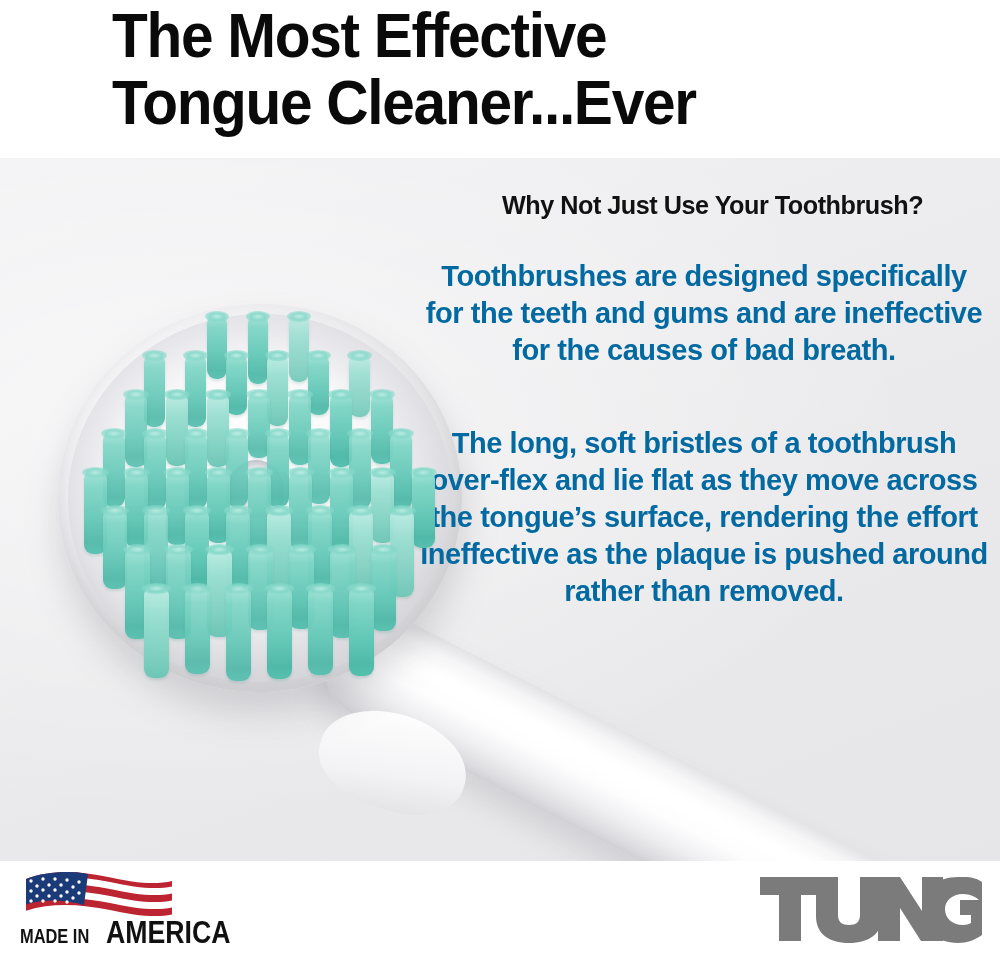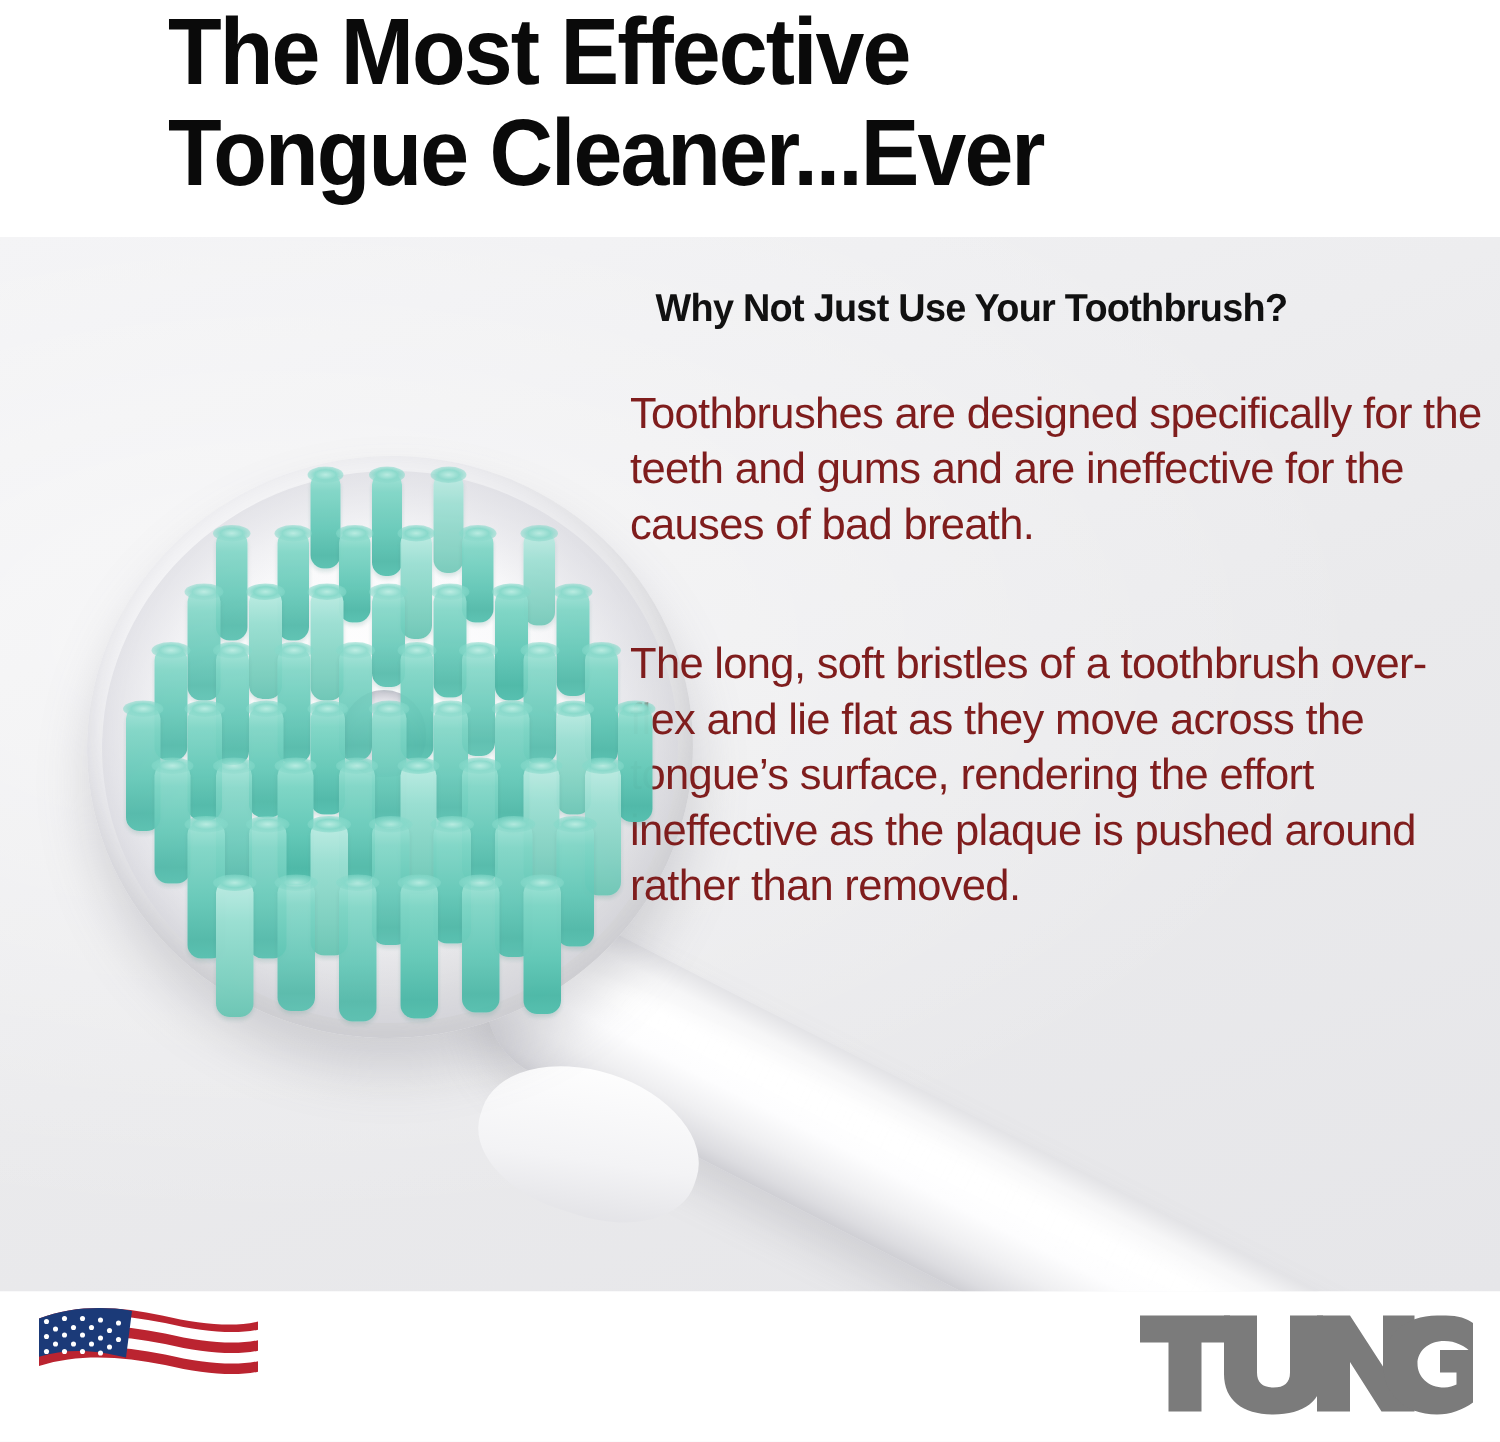"Why Not Just Use Your" .copy { text-align: left -> center }
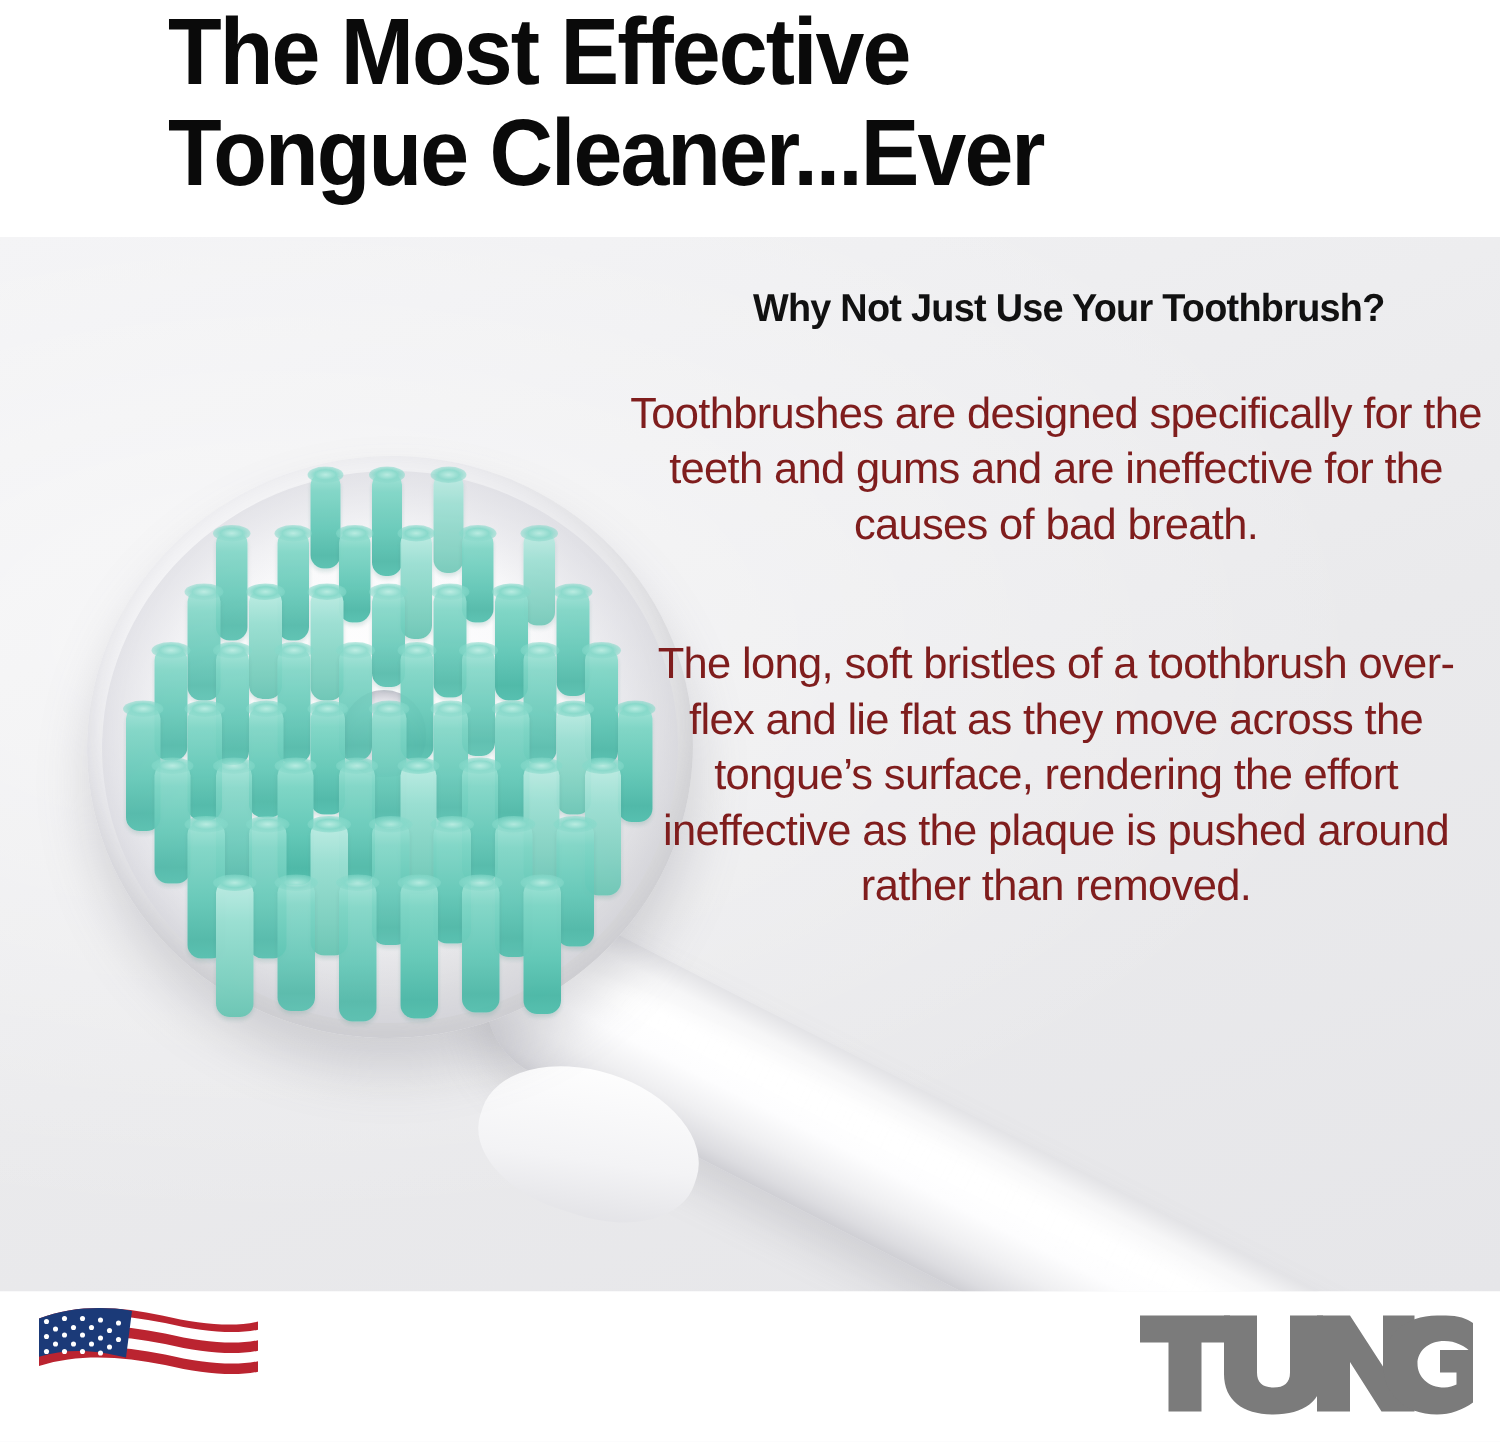"Toothbrushes are designed specifically" .para { color: #7f1d1d -> #0369a1; font-weight: normal -> bold }
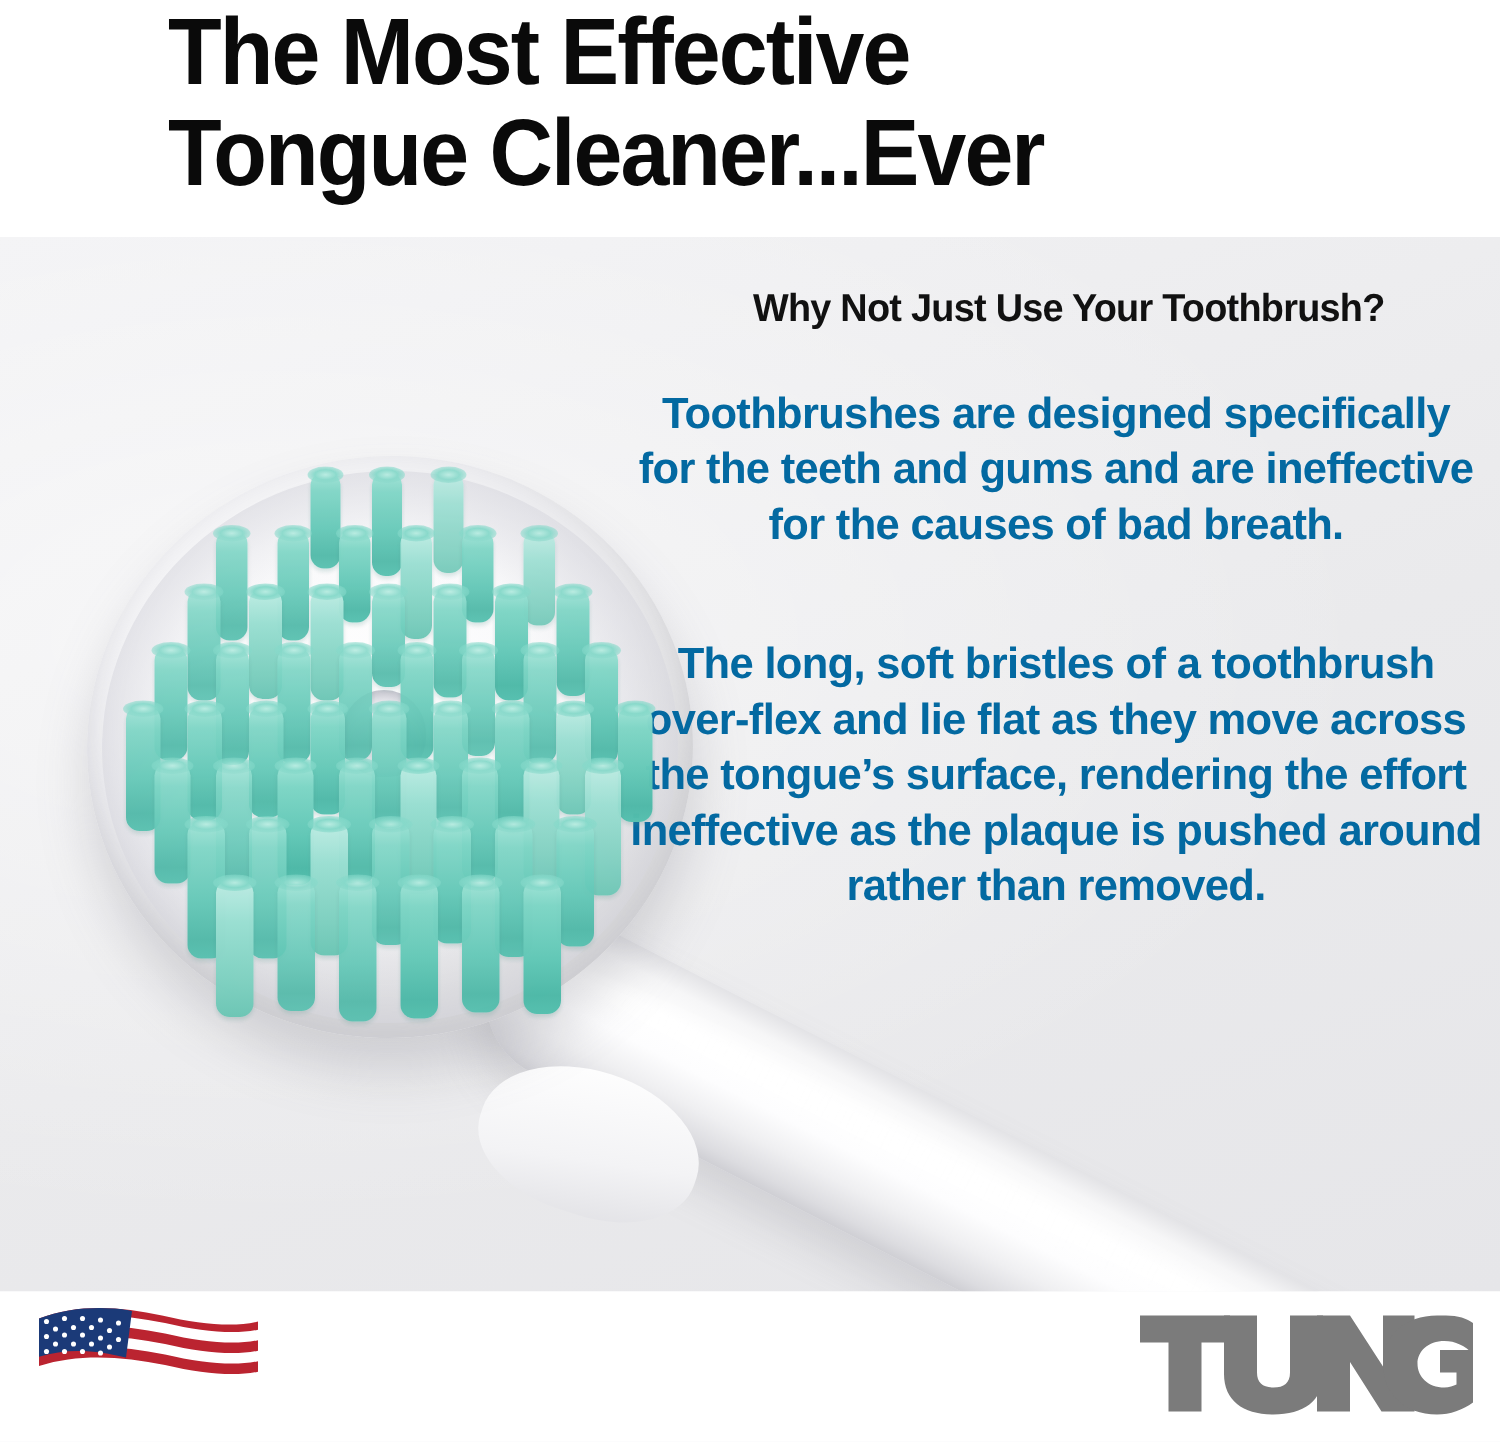"MADE IN" div.mia-text { html: none -> <div> <span>MADE IN</span> <span>AMERICA</span> </div> }
